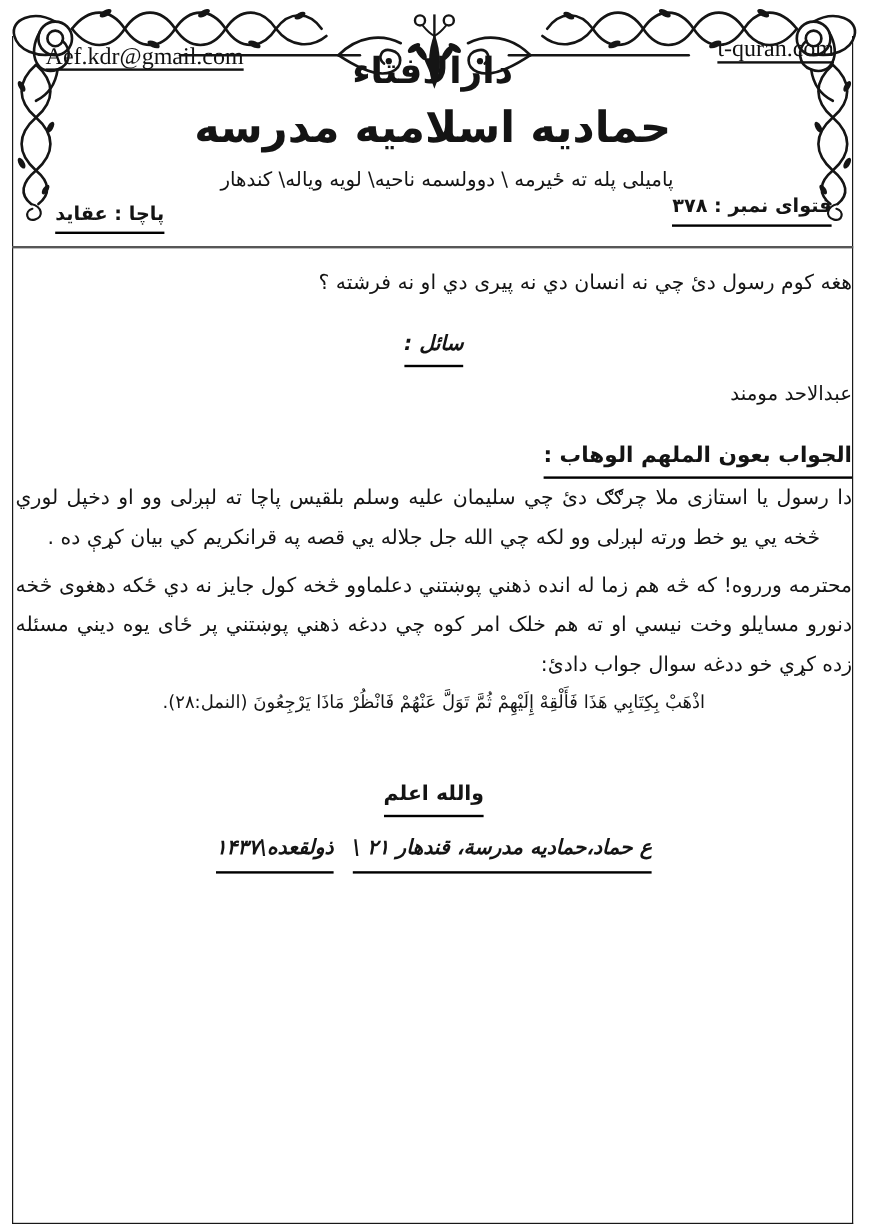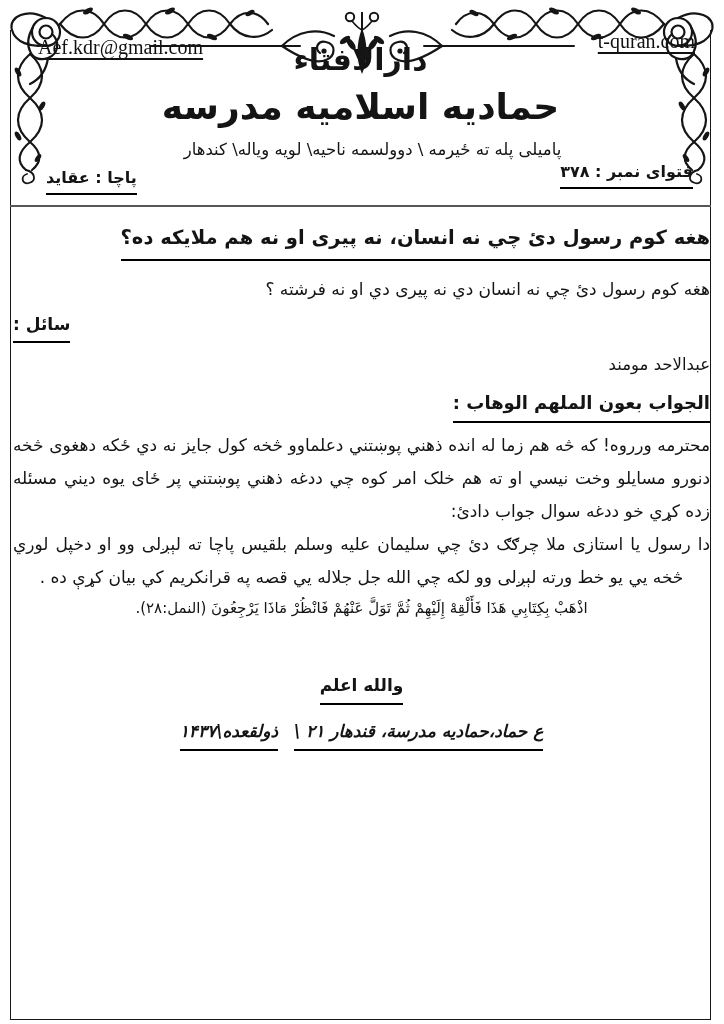"هغه کوم رسول دئ چي نه انسان،" div.q-title { html: <div> <span>هغه کوم رسول دئ چي نه انسان، نه پیری او نه هم ملایکه ده؟</span> </div> -> none }
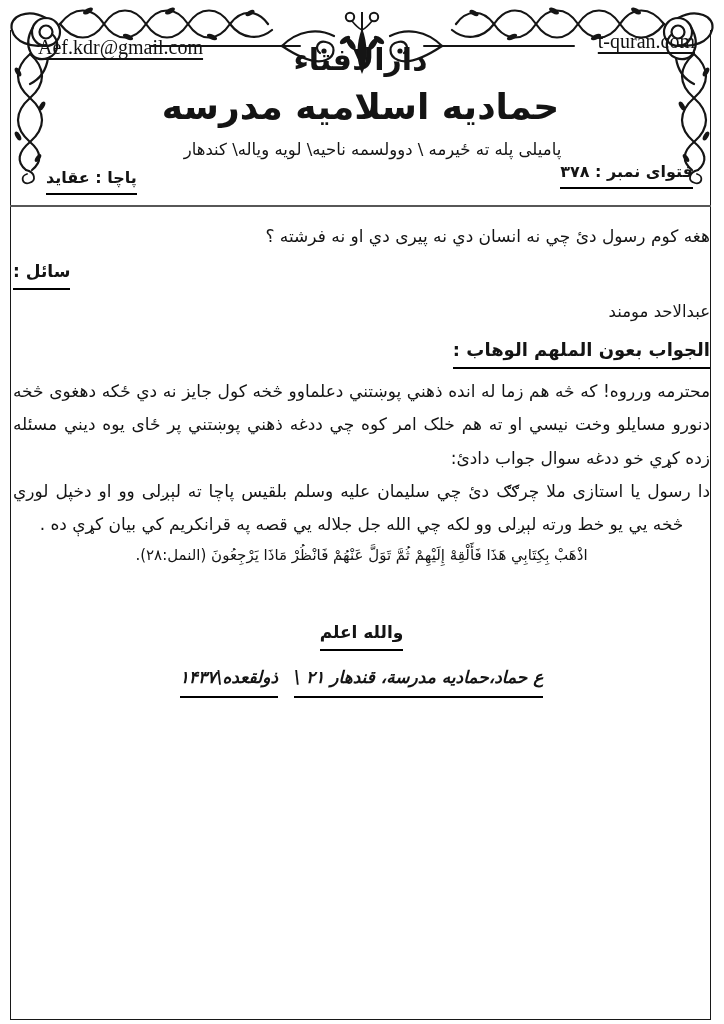"سائل :" .label-row { font-style: none -> italic; margin-top: 2px -> 18px; text-align: left -> center }
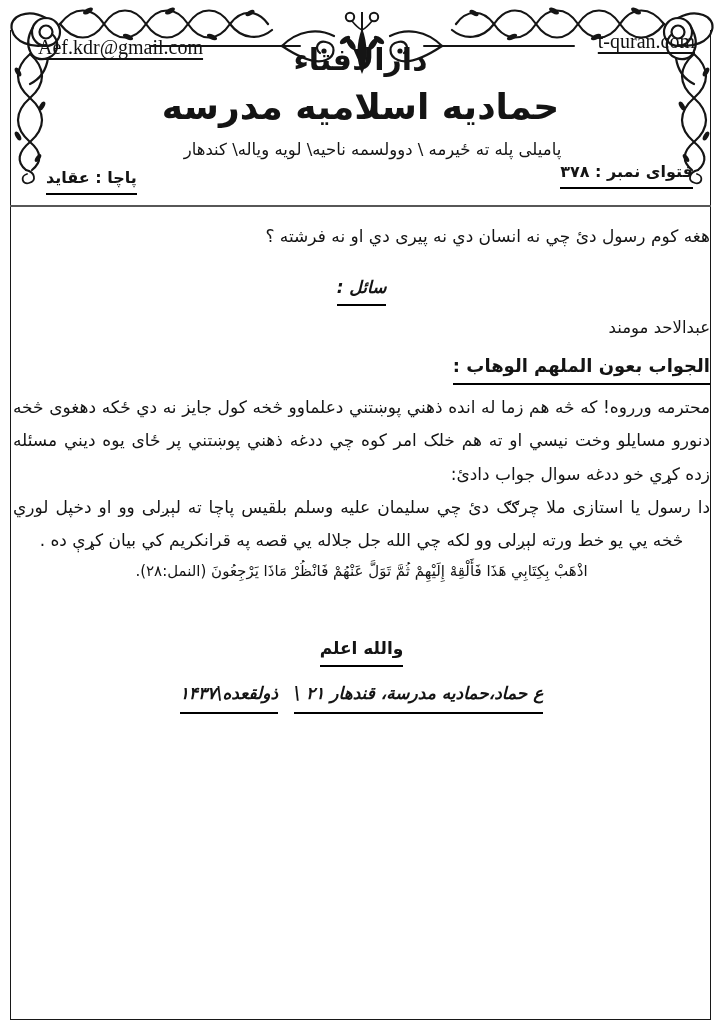"الجواب بعون الملهم الوهاب :" .answer-head { margin-top: 6px -> 20px }
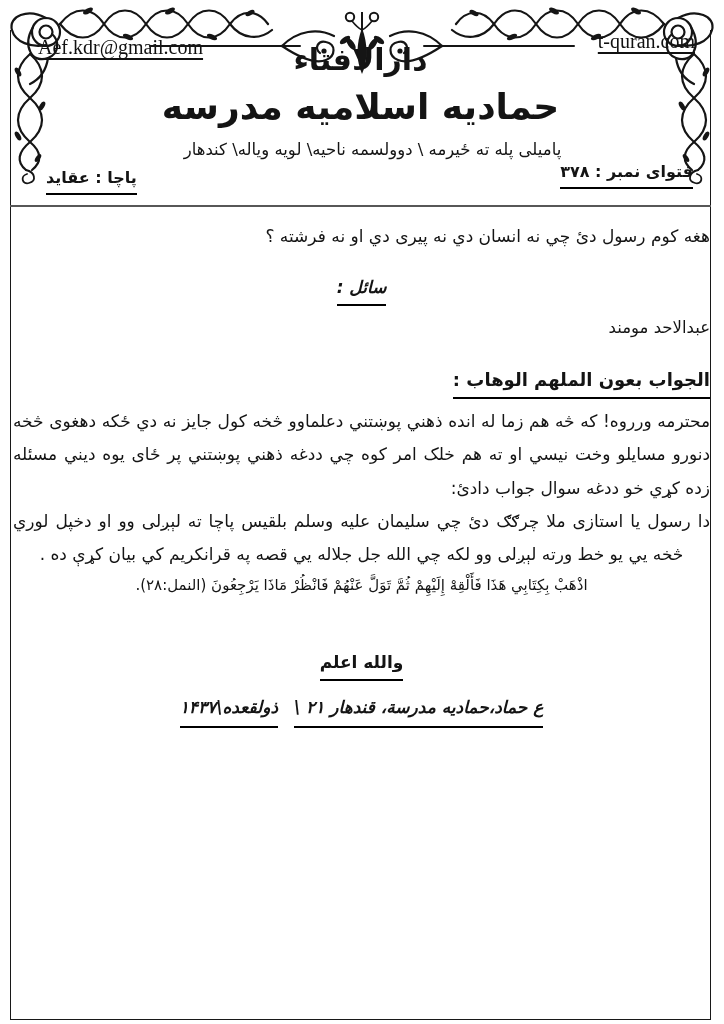"محترمه ورروه! که څه هم" div.para { order: before "دا رسول یا استازی ملا" -> after "دا رسول یا استازی ملا" }
